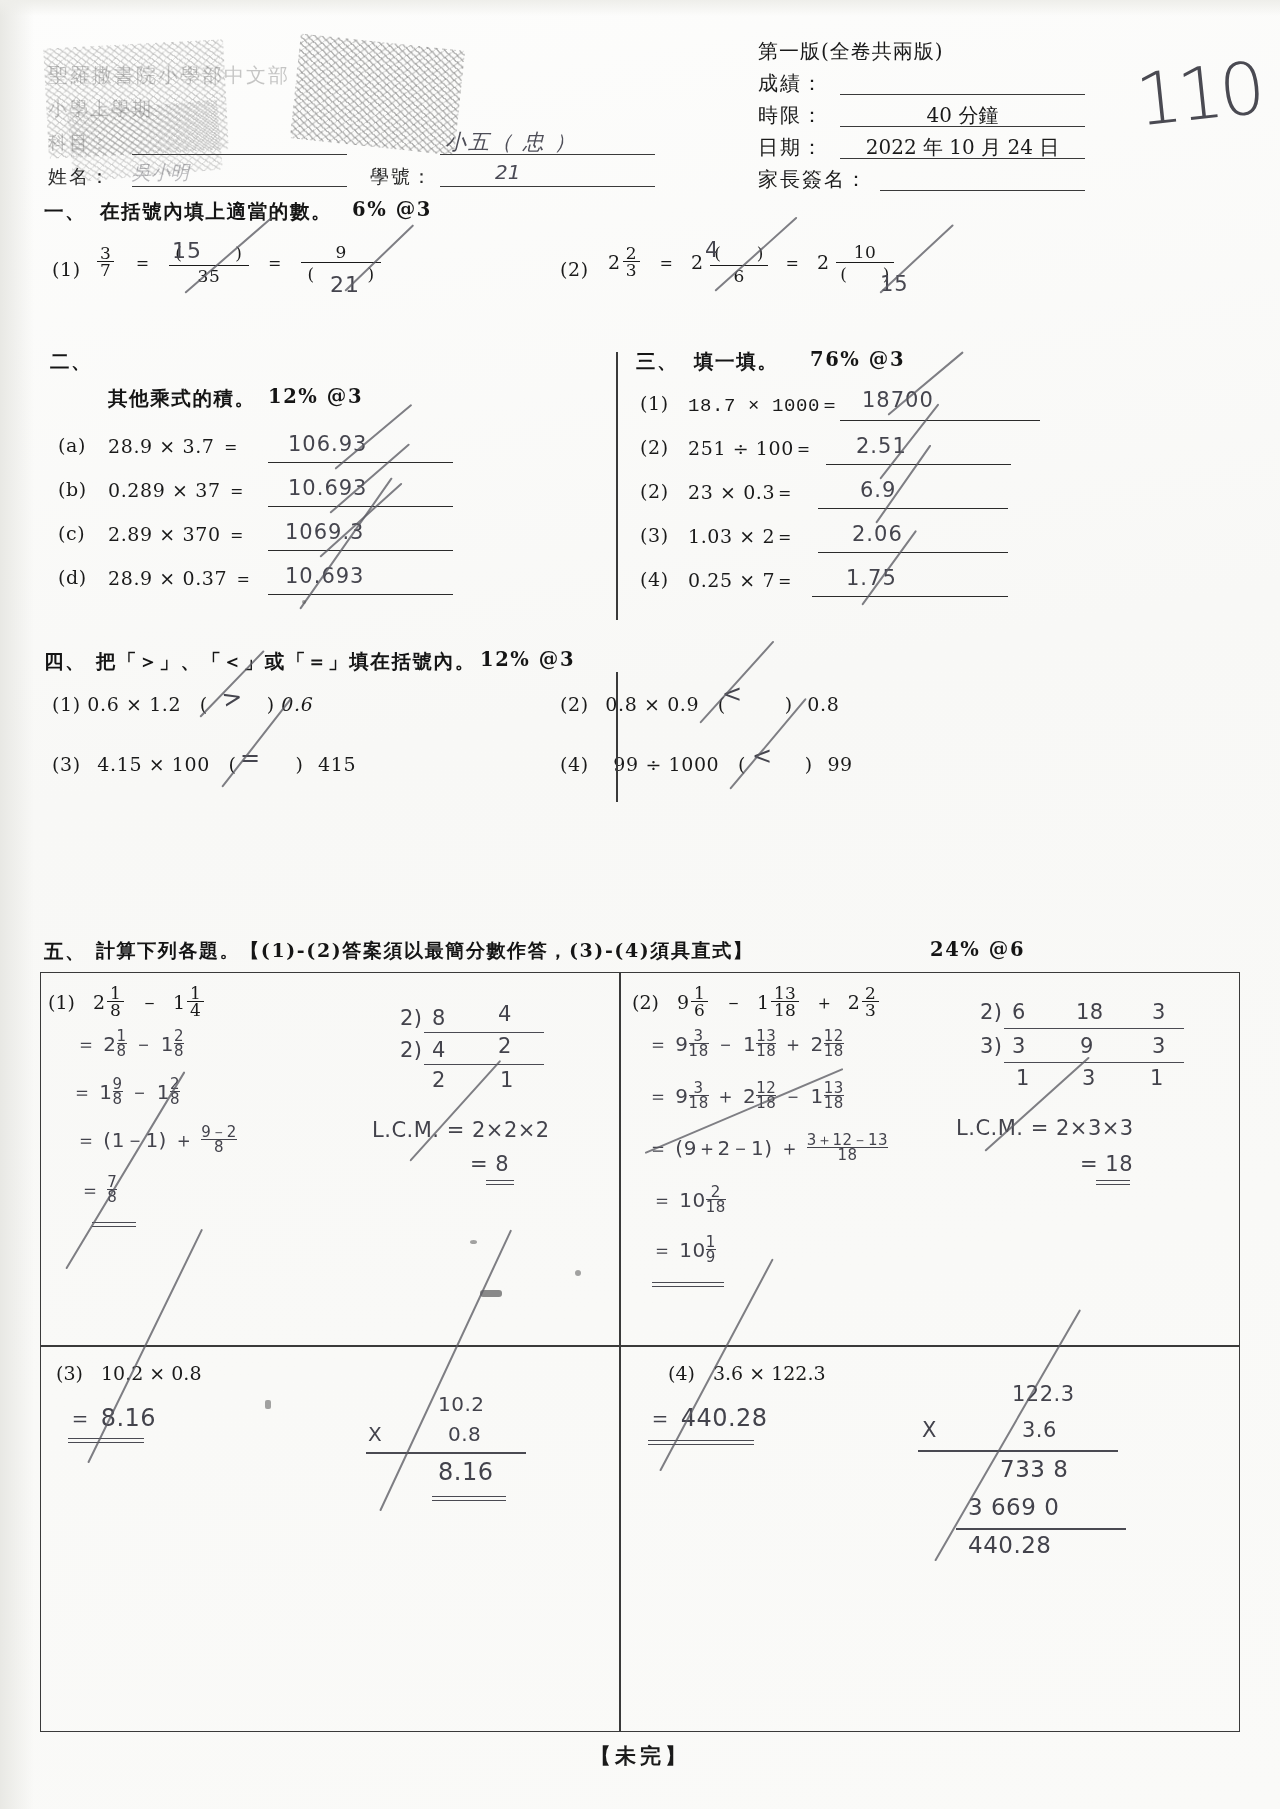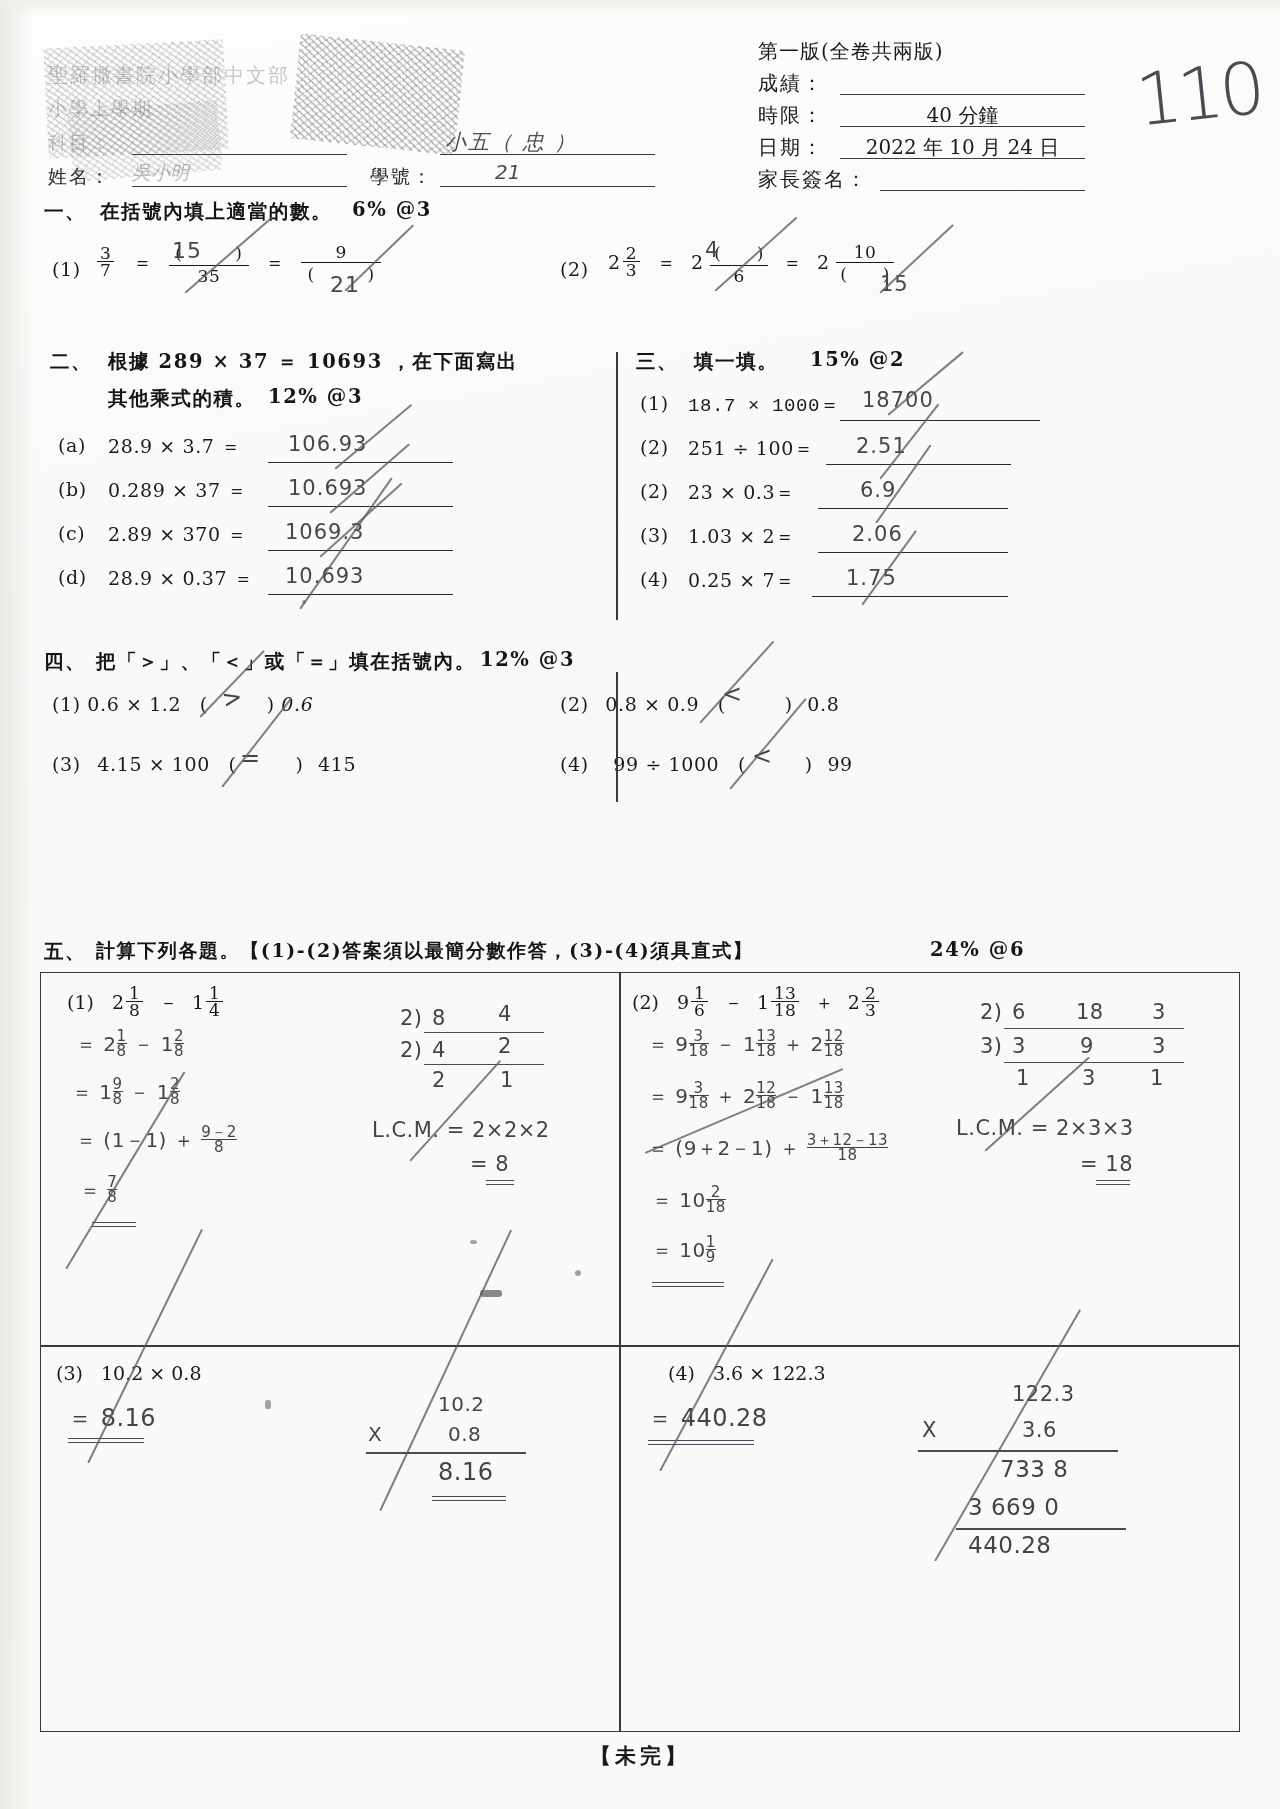"根據 289 × 37 ＝" div.sec-title { html: <div>根據 289 × 37 ＝ 10693 ，在下面寫出</div> -> none }
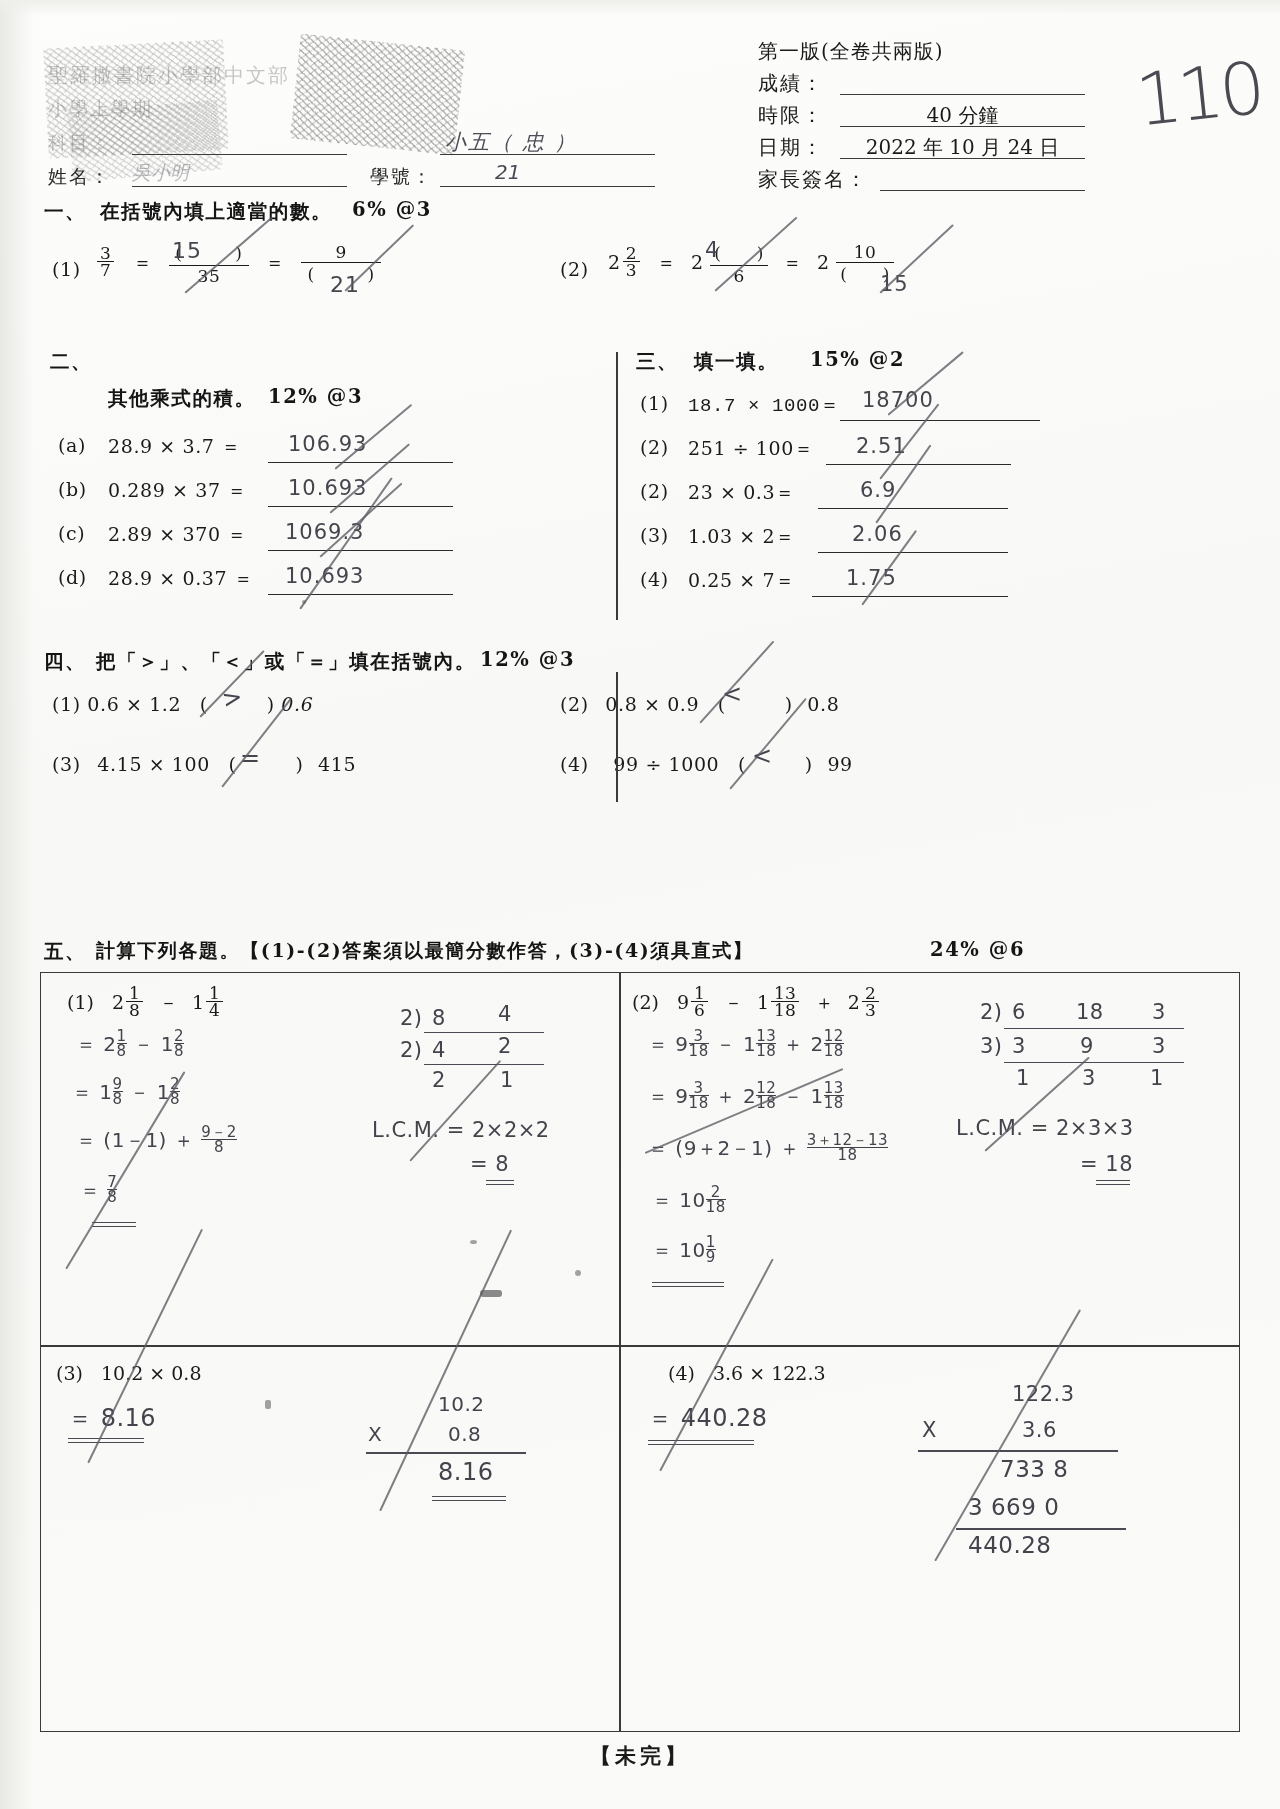"15% @2" div.sec-title { text: 15% @2 -> 76% @3 }
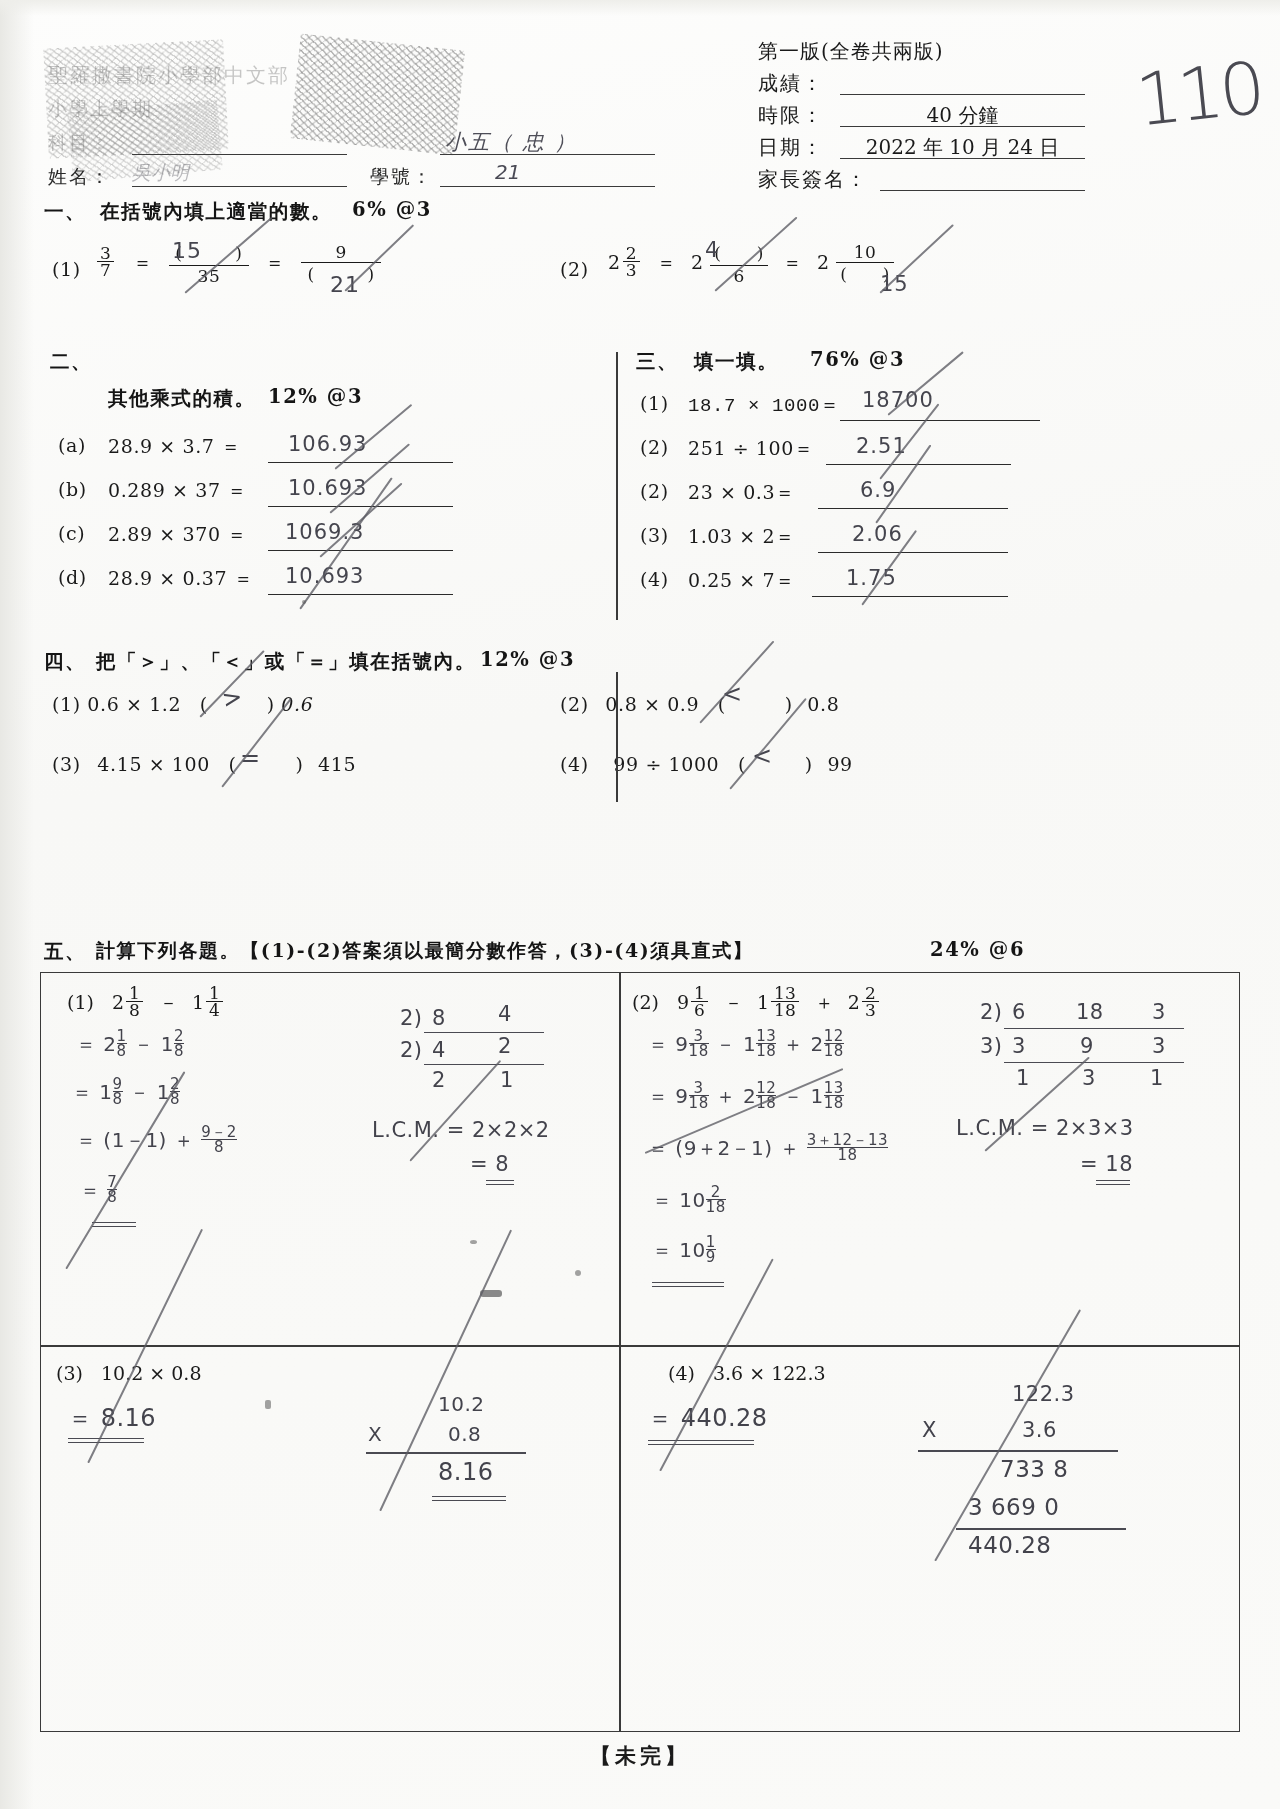"(1) 2" div.cell-label { left: 67px -> 48px }
